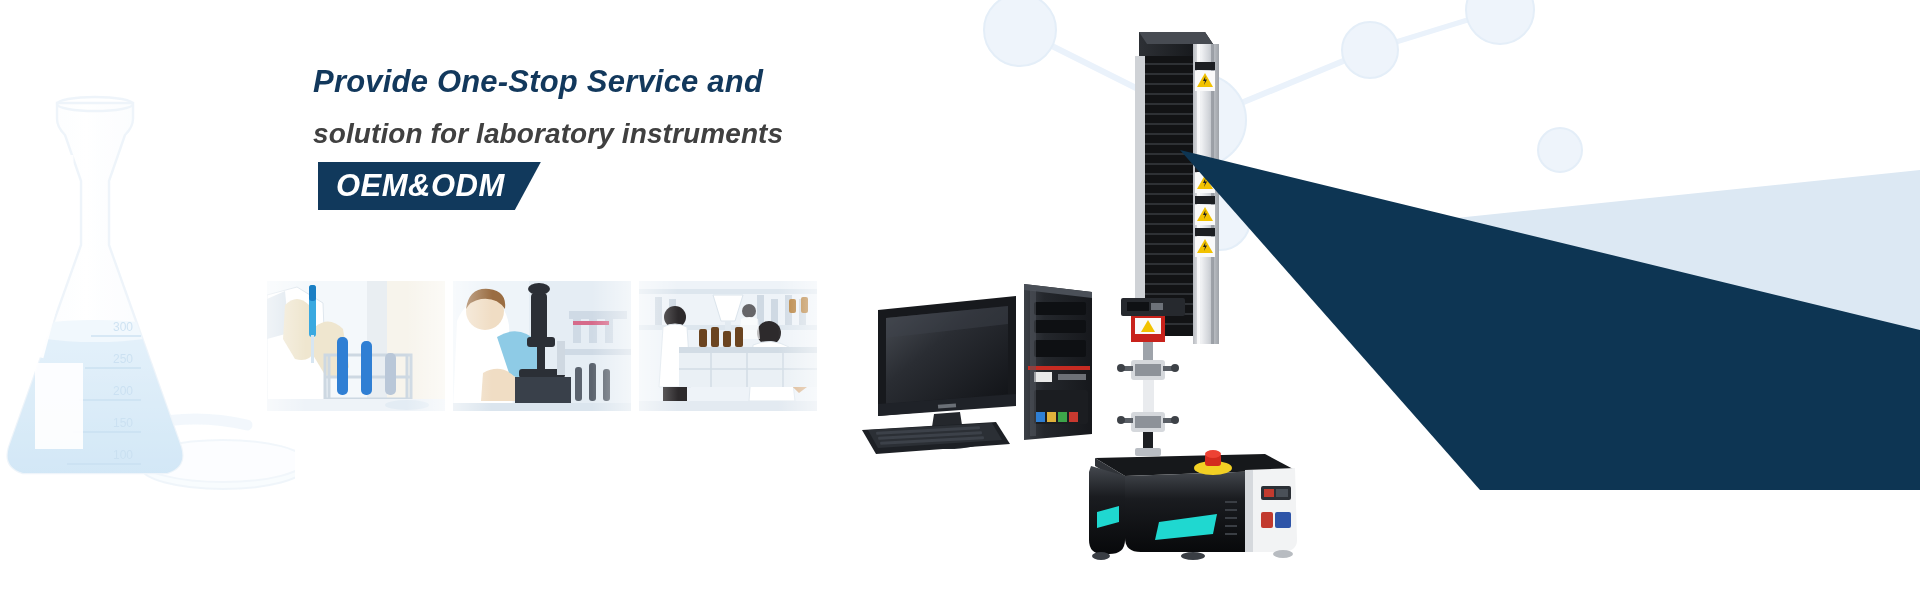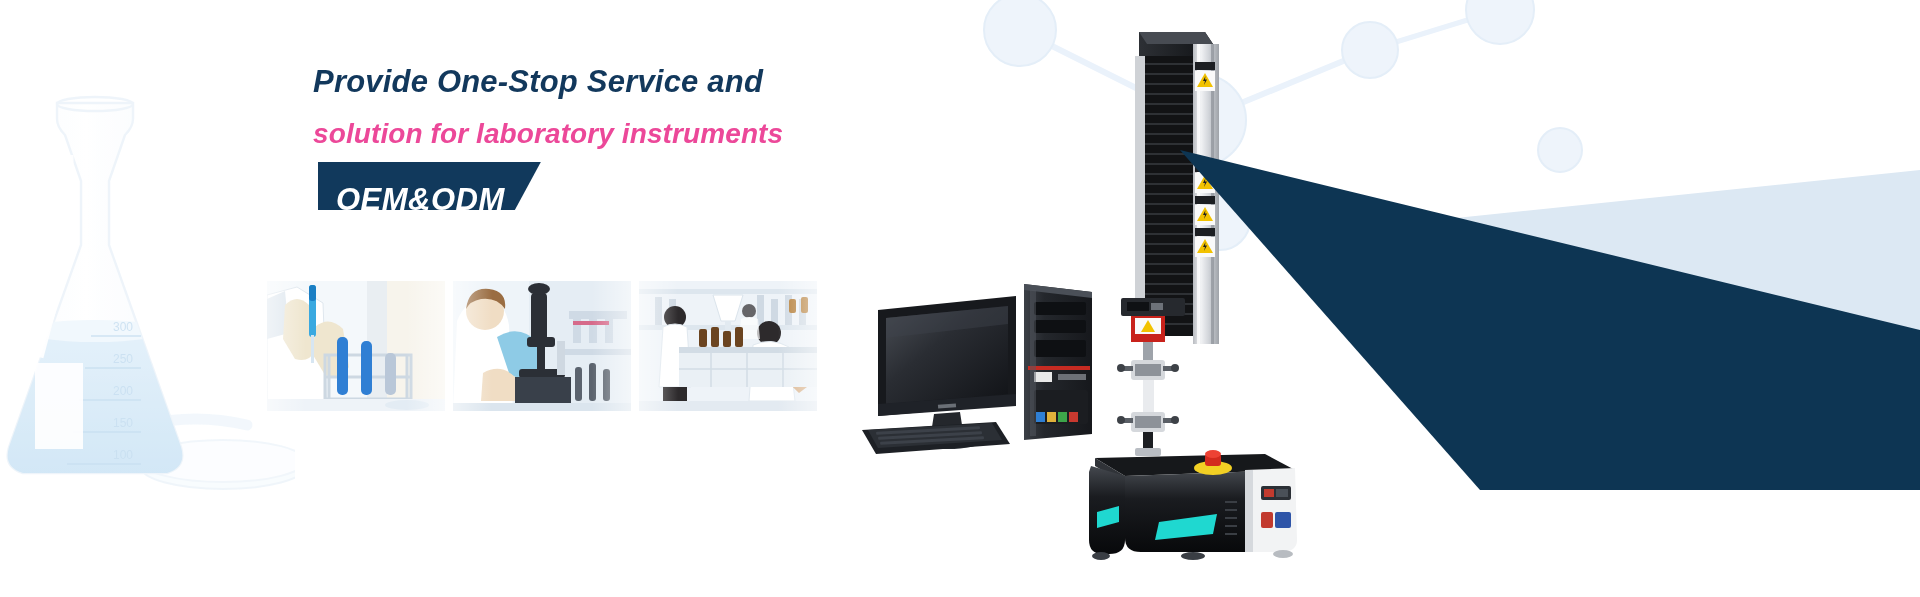"solution for laboratory instruments" #headline-2 { color: #ec4899 -> #404040 }
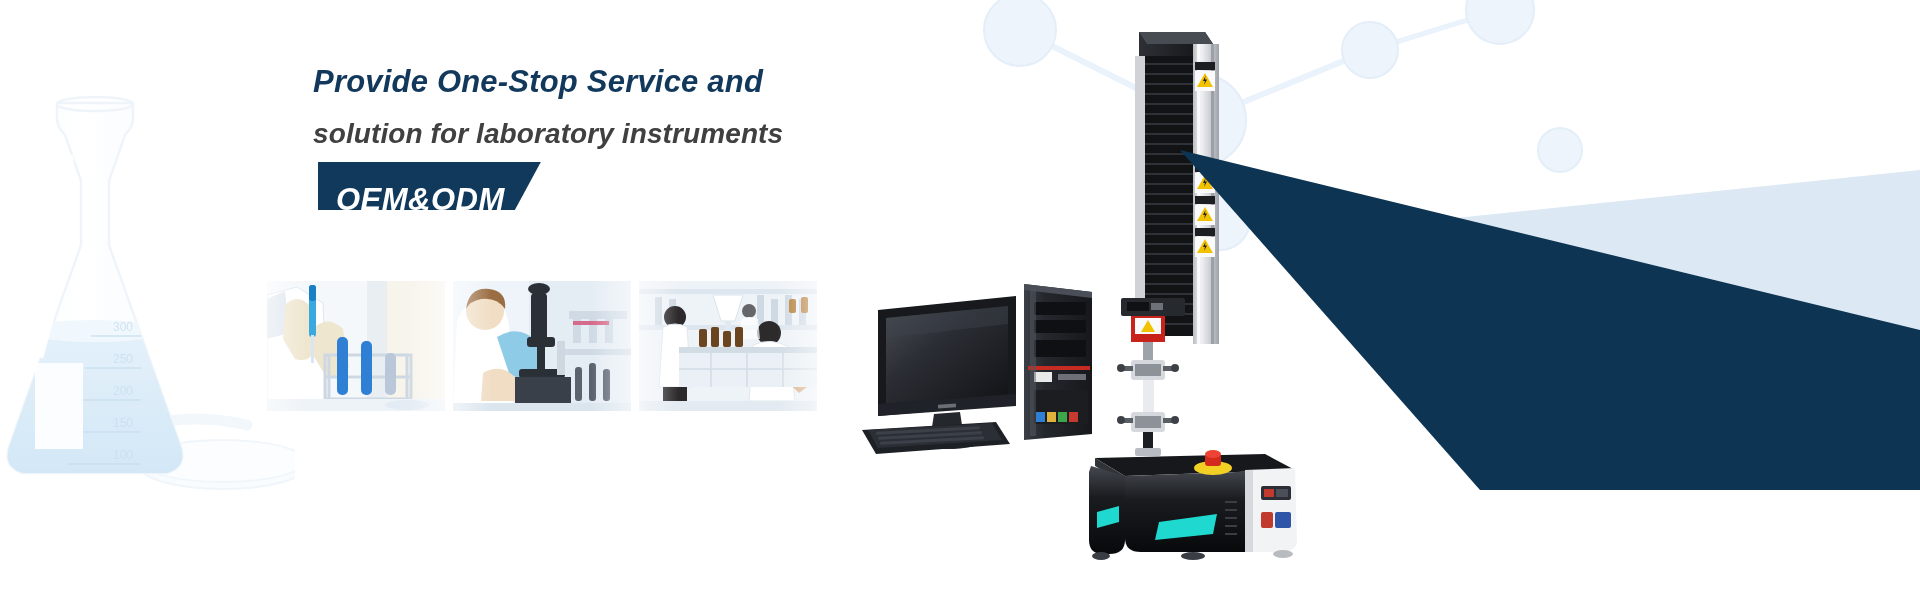"OEM&ODM" #oem-badge { padding: 14px 36px 0 18px -> 0 36px 0 18px }
